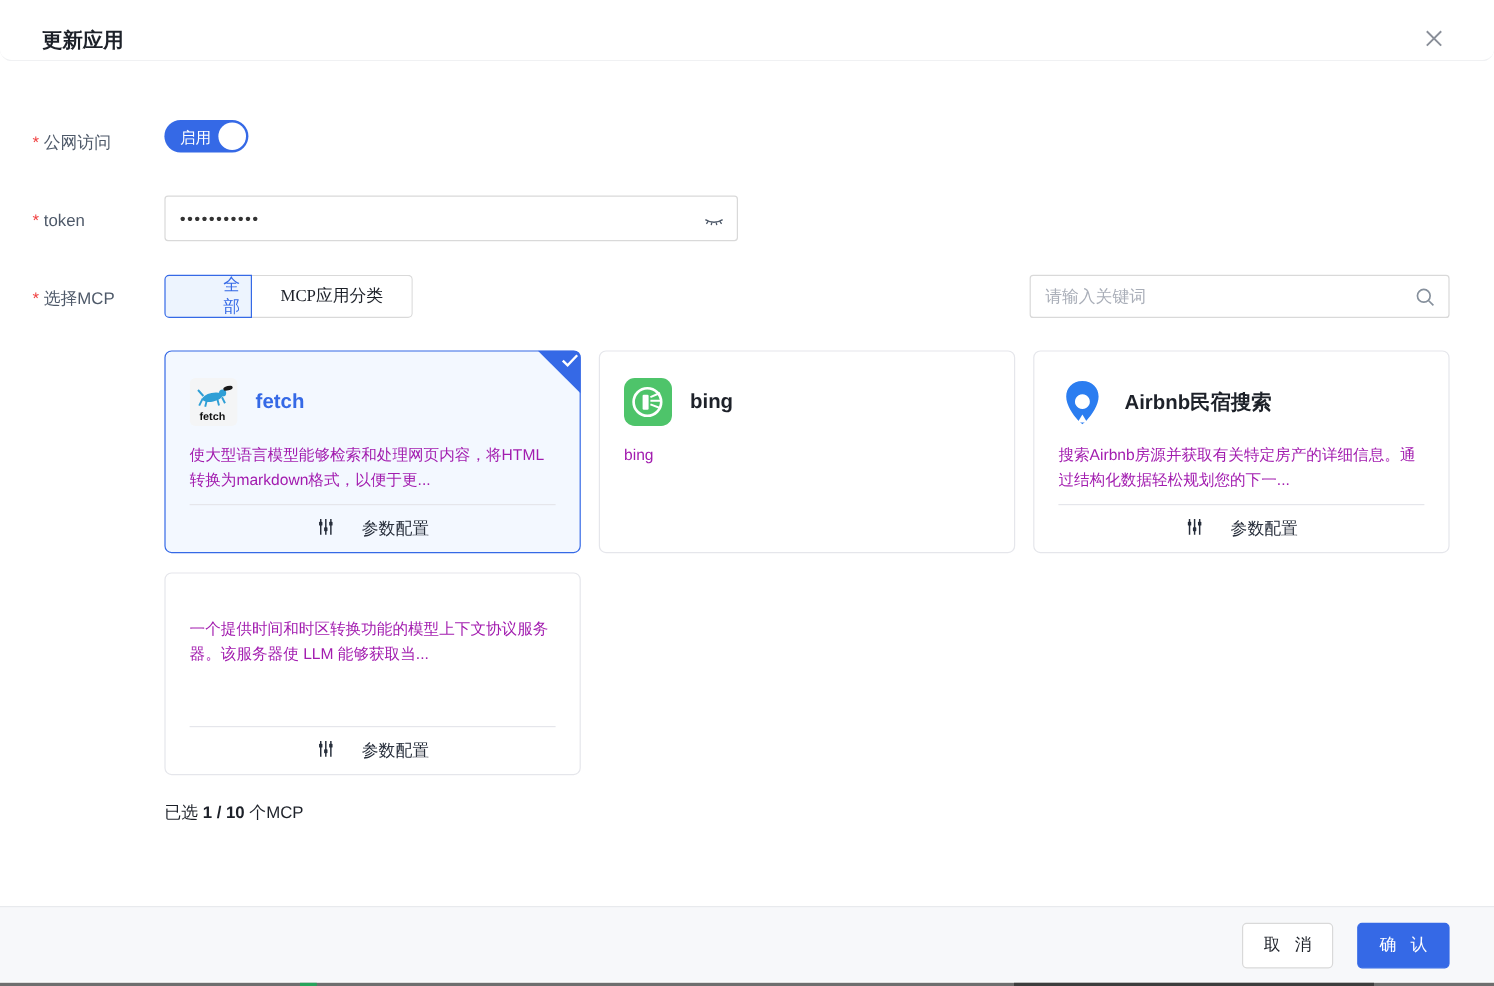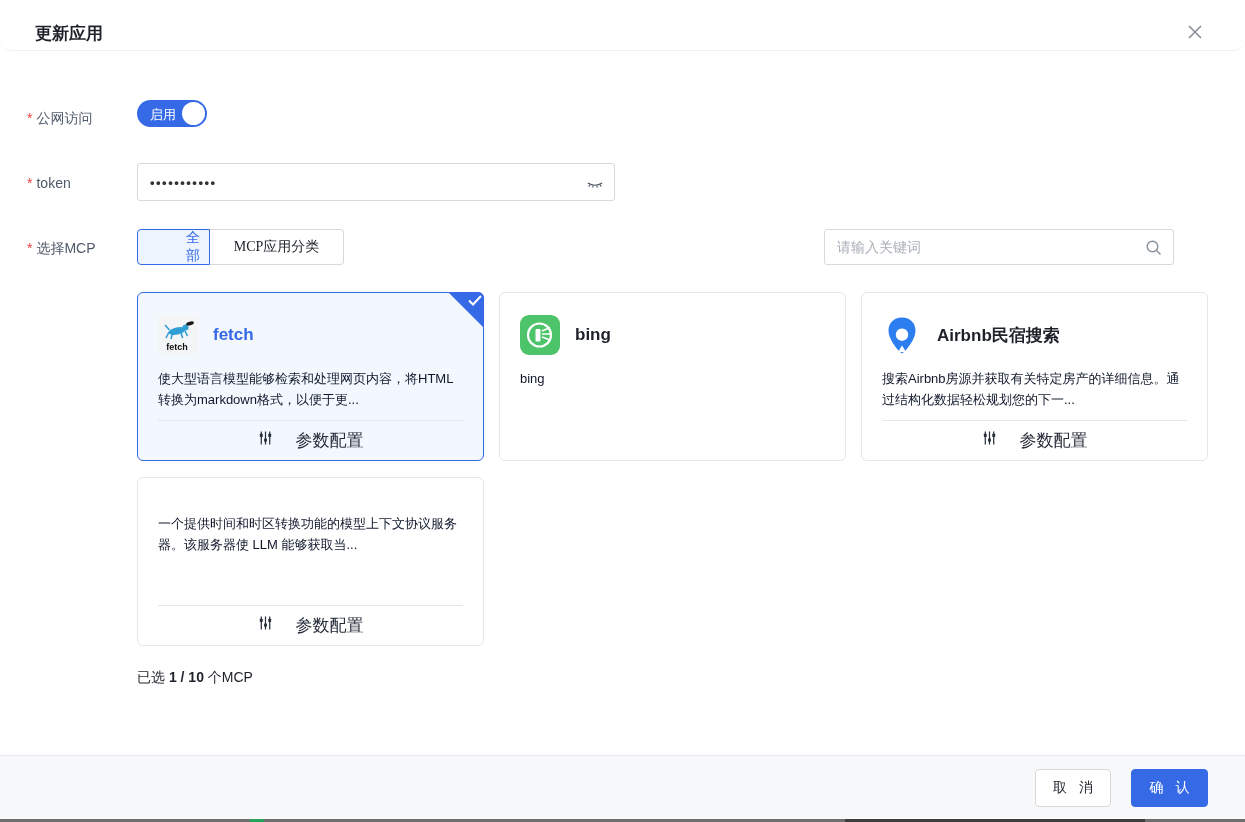"请输入关键词" .search-wrap { left: 824px -> 858px }
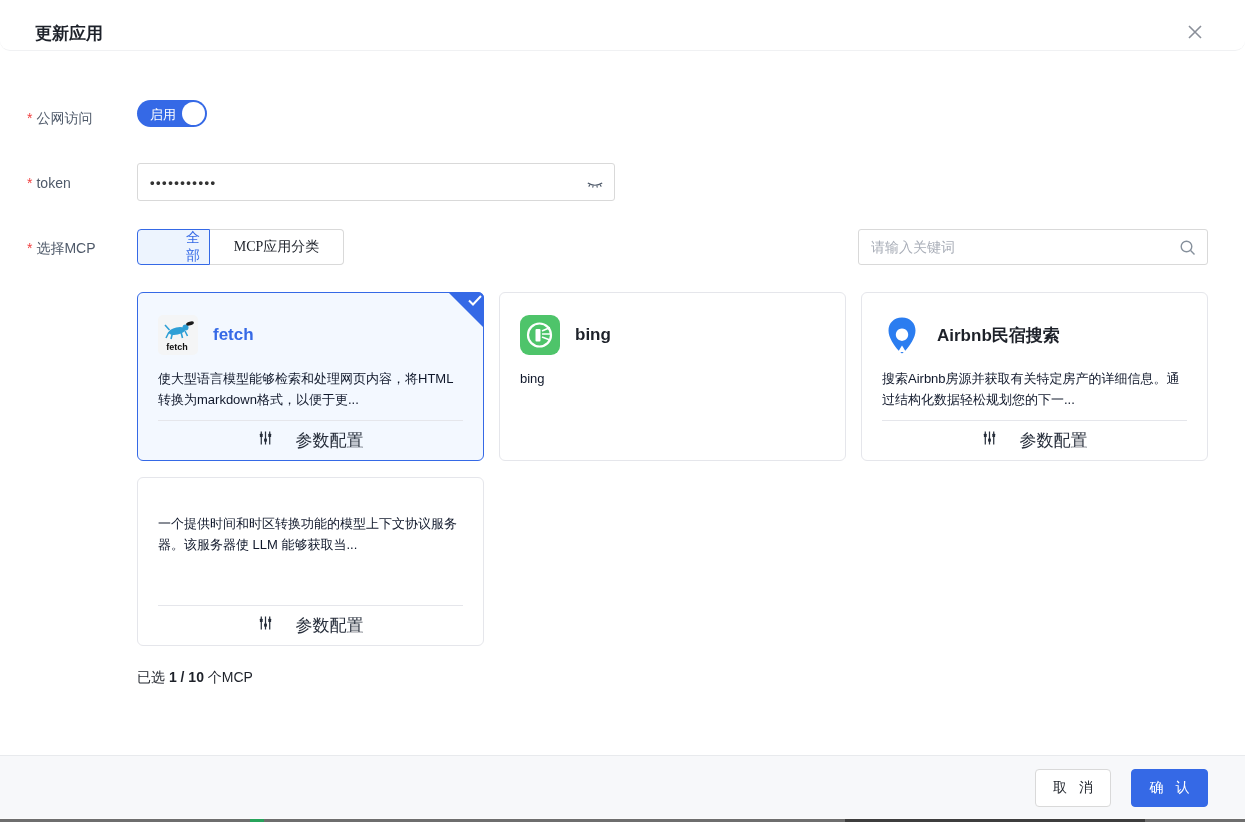"使大型语言模型能够检索和处理网页内容，将HTML转换为markdown格式，以便" .card-desc { color: #0f172a -> #a21caf }
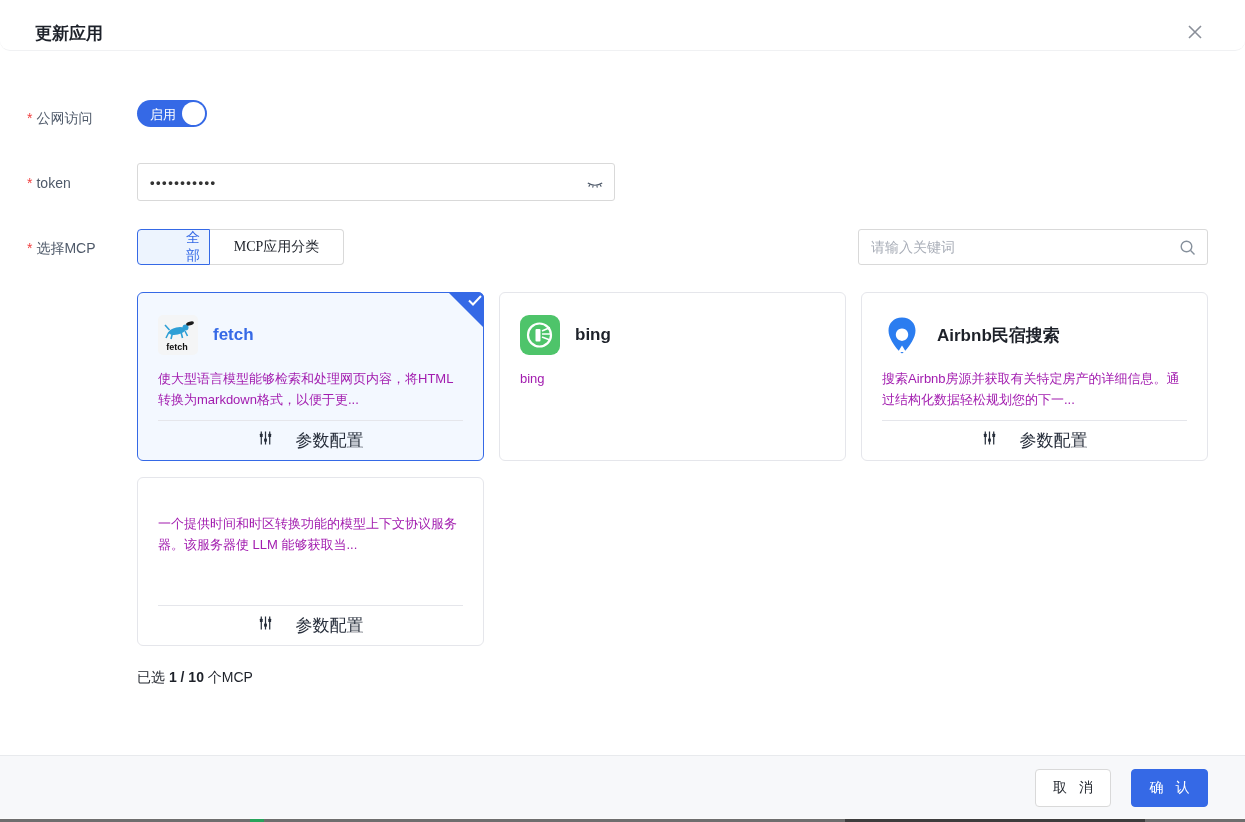"参数配置" .card-config { font-size: 17px -> 14px }
